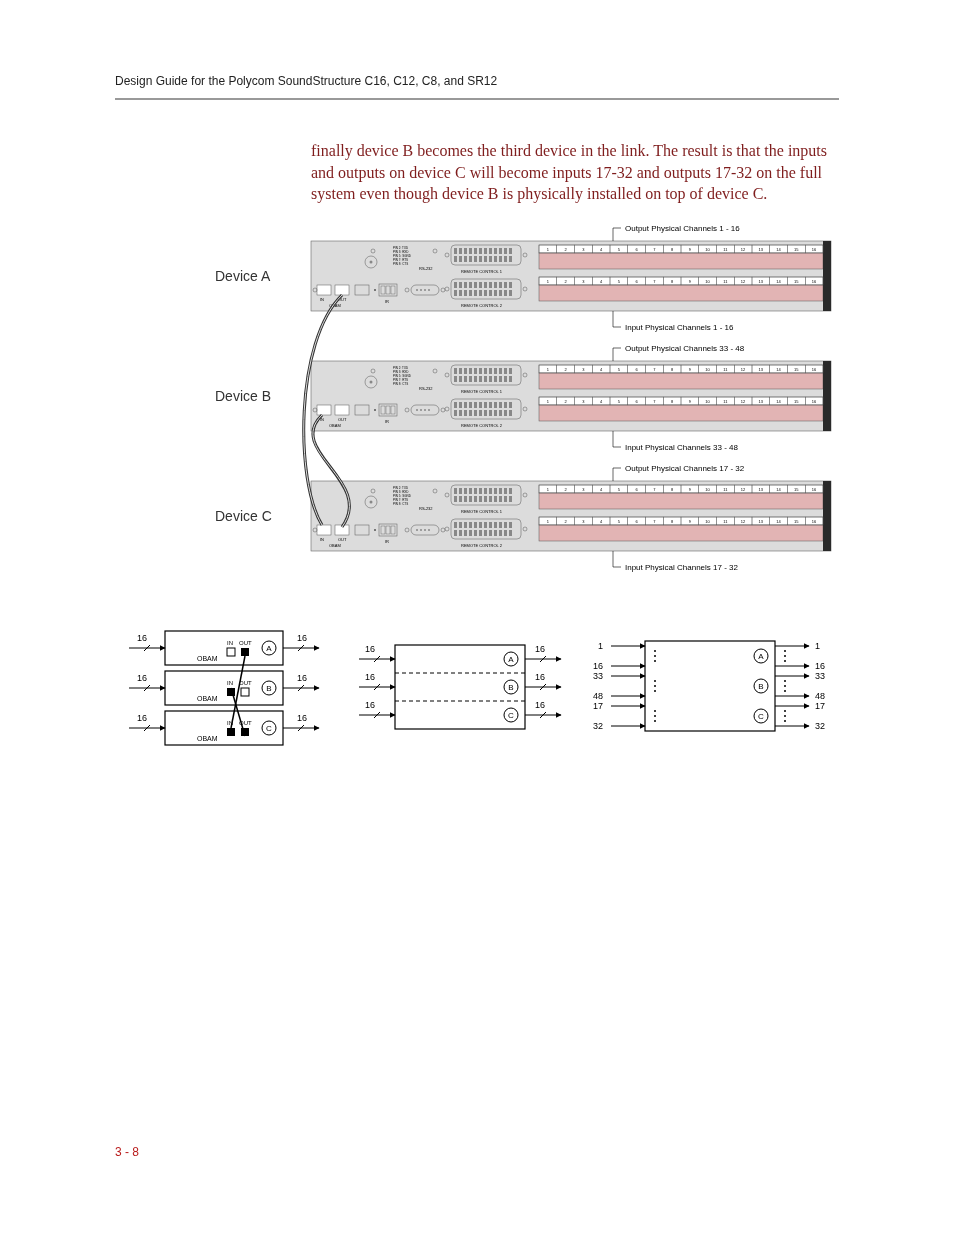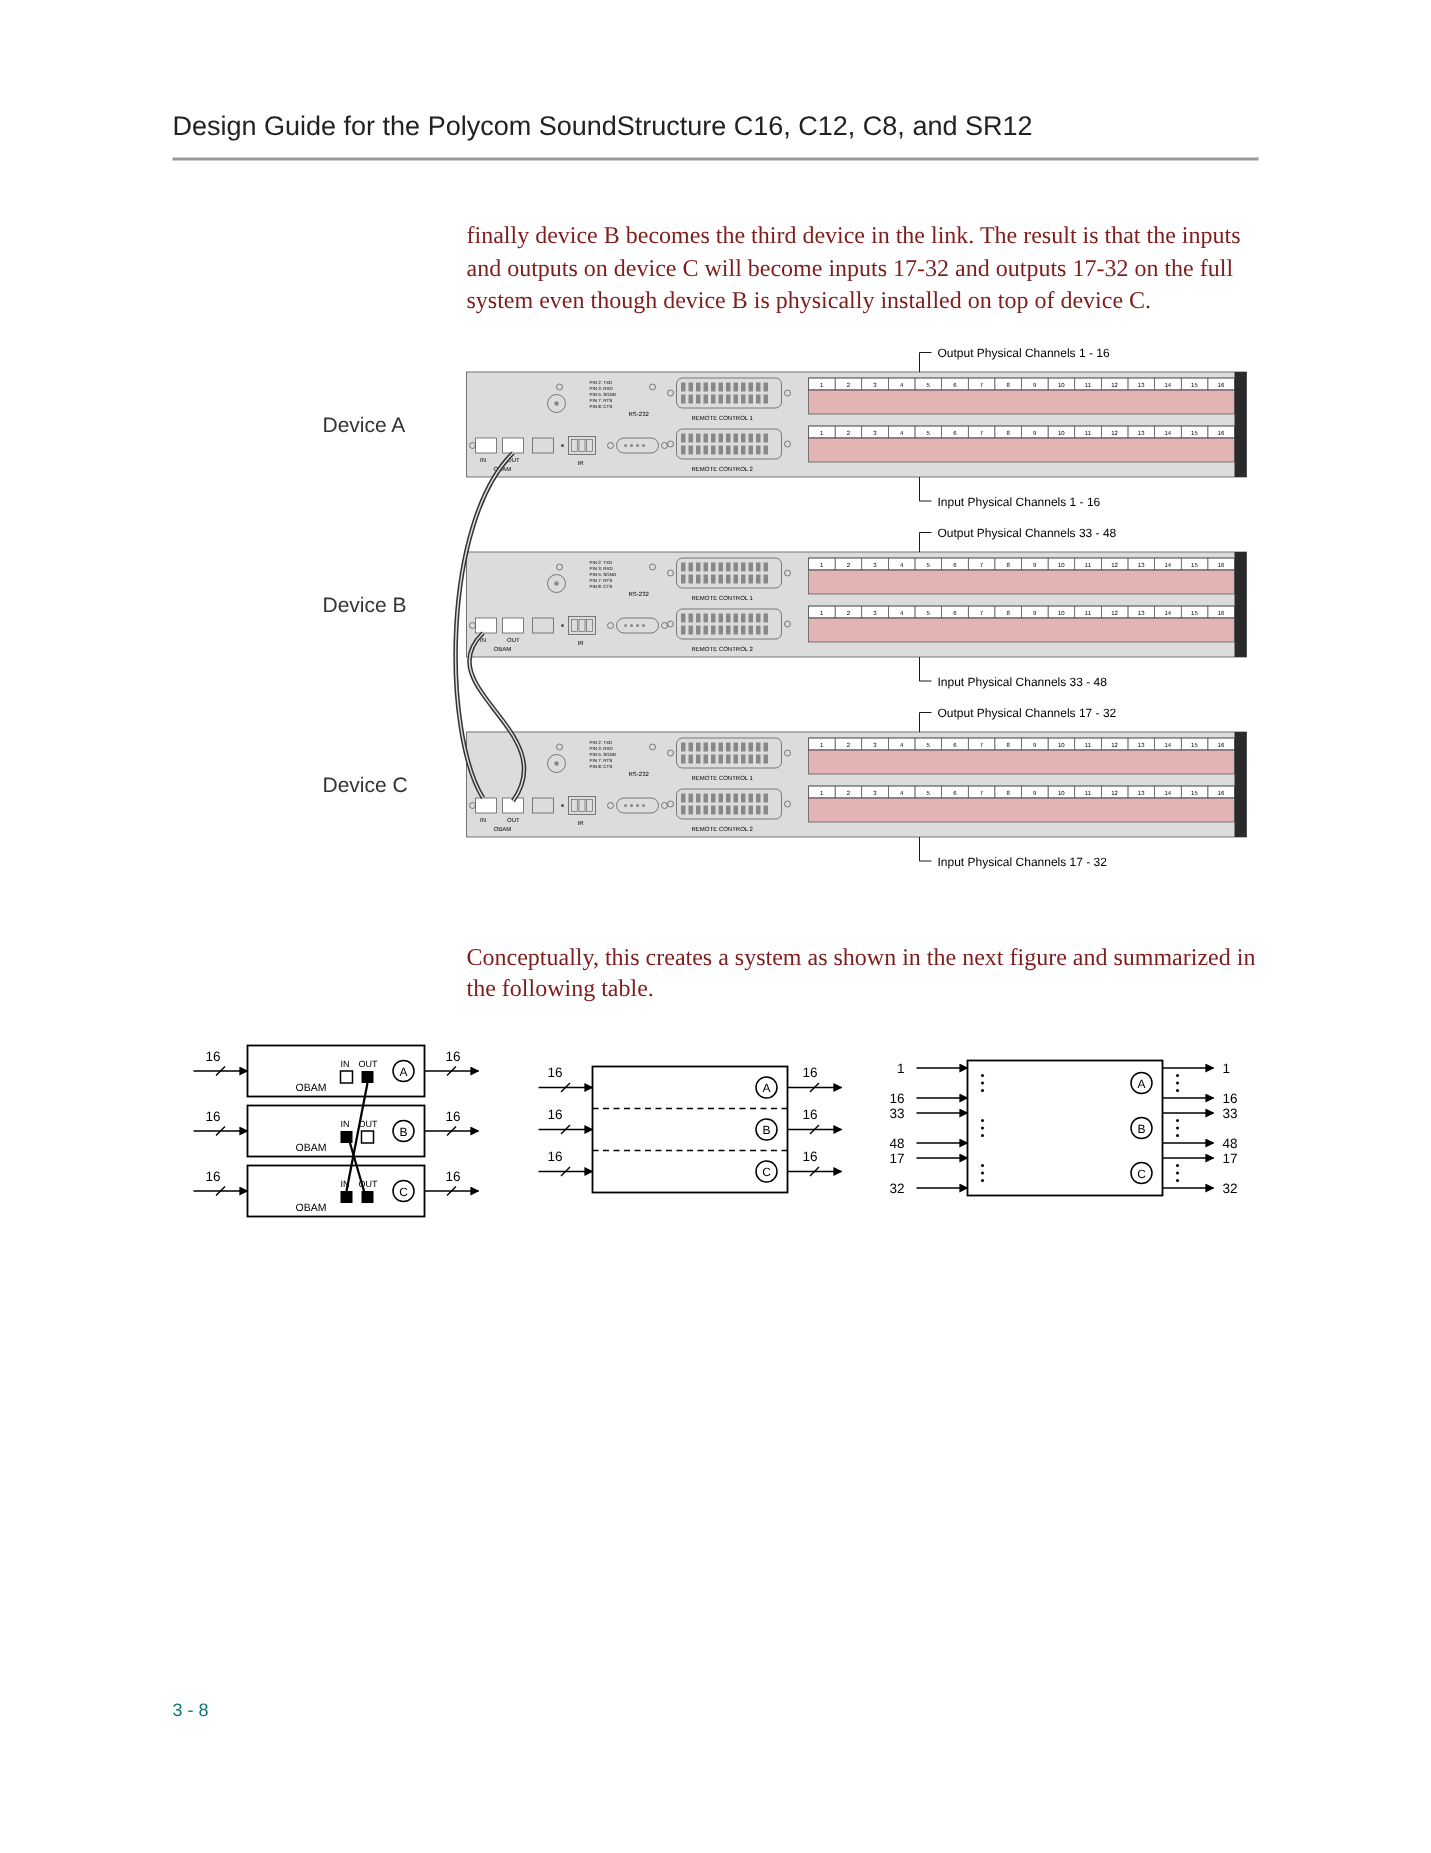"Design Guide for the Polycom" .header { font-size: 18px -> 12px }
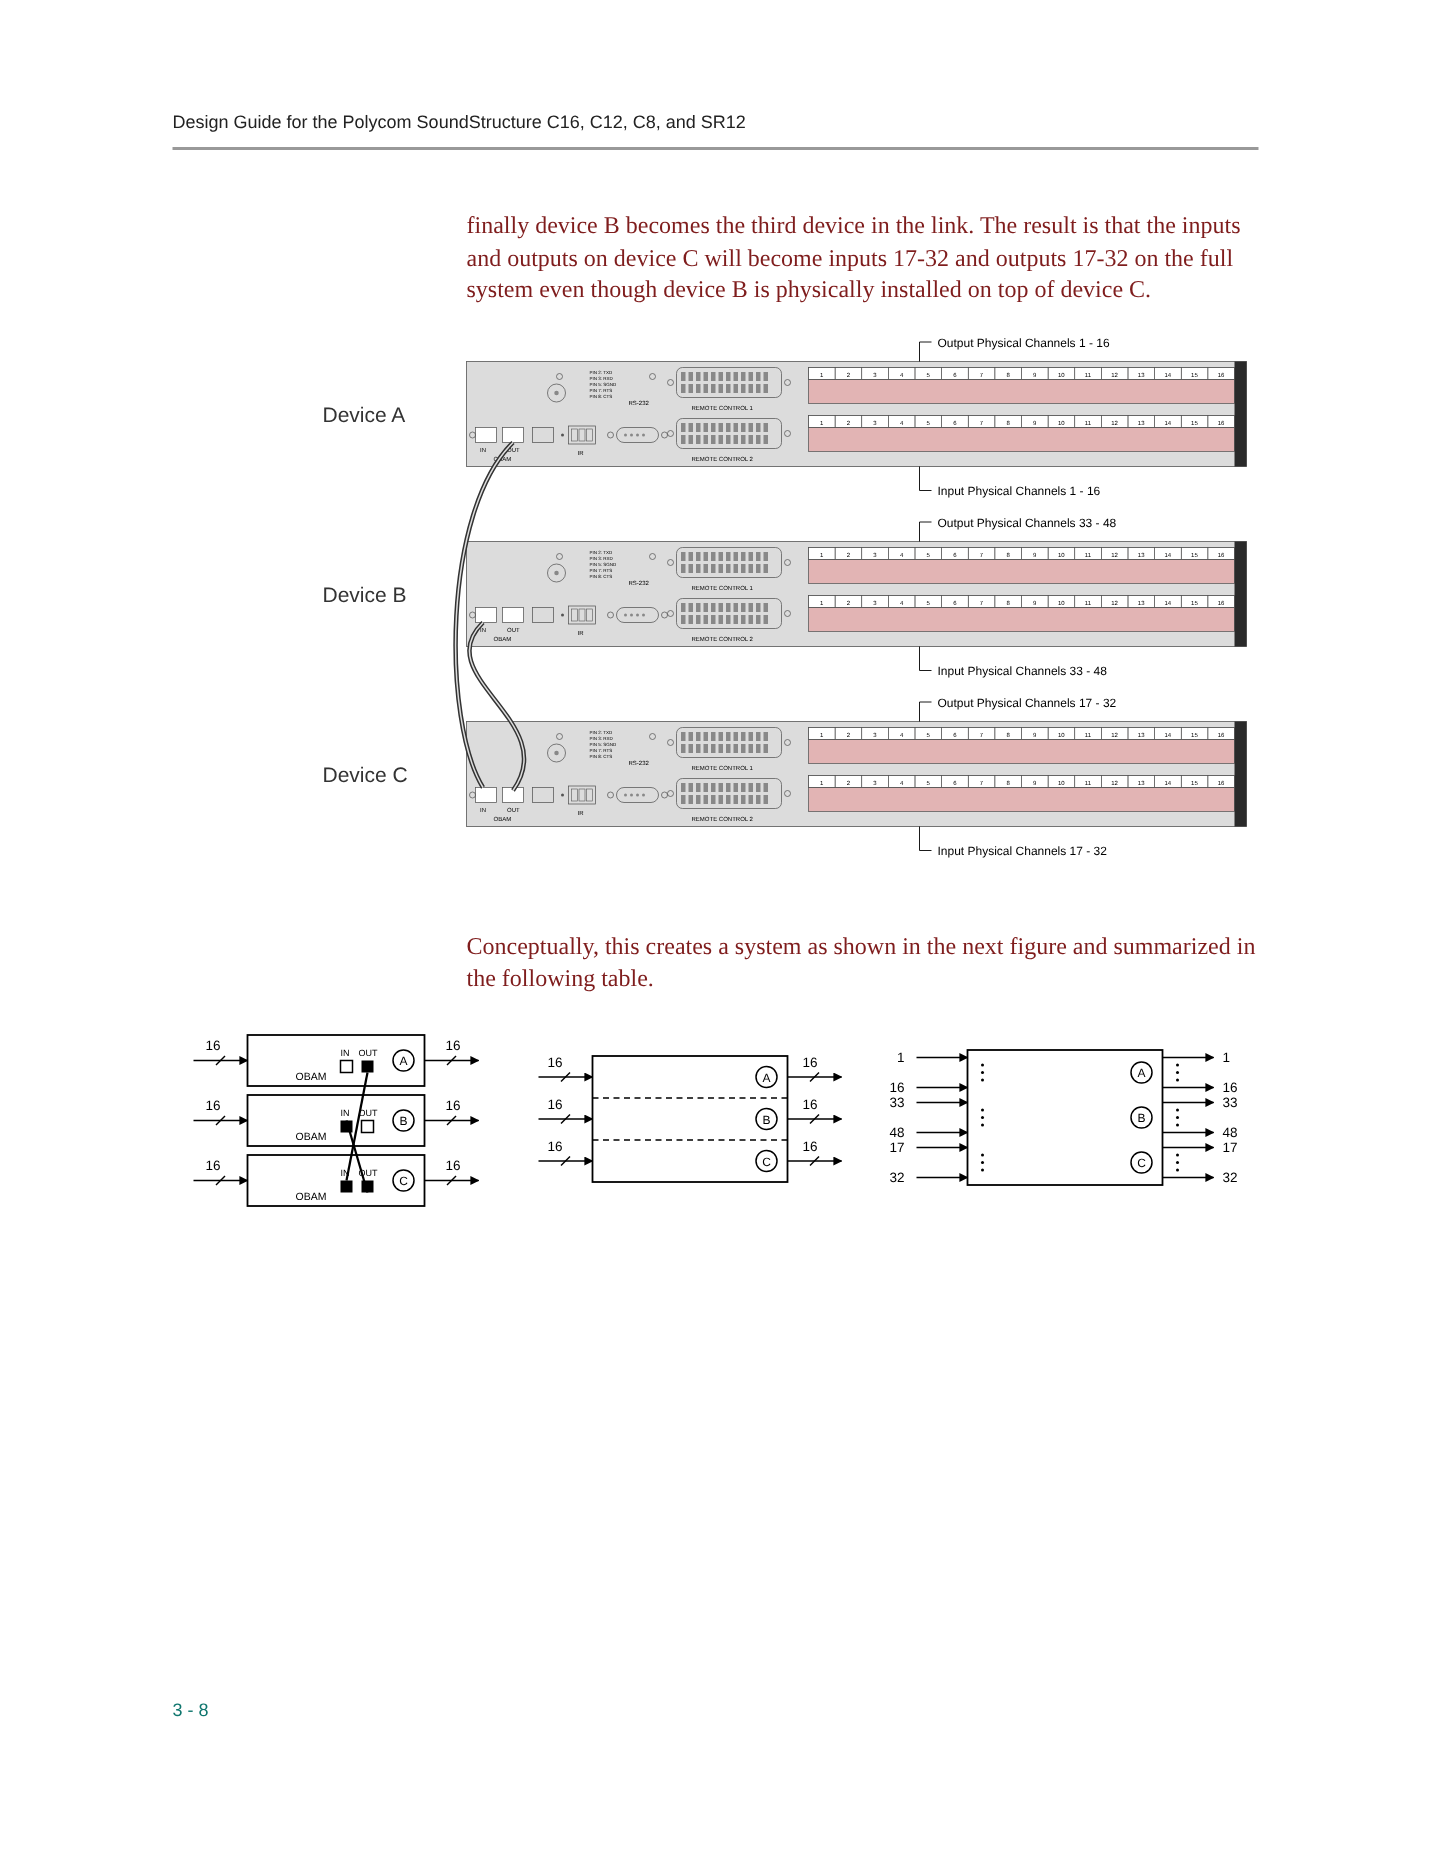"Conceptually, this creates a system" p.body-text { html: <p>Conceptually, this creates a system as shown in the next figure and summarized in the following table.</p> -> none }
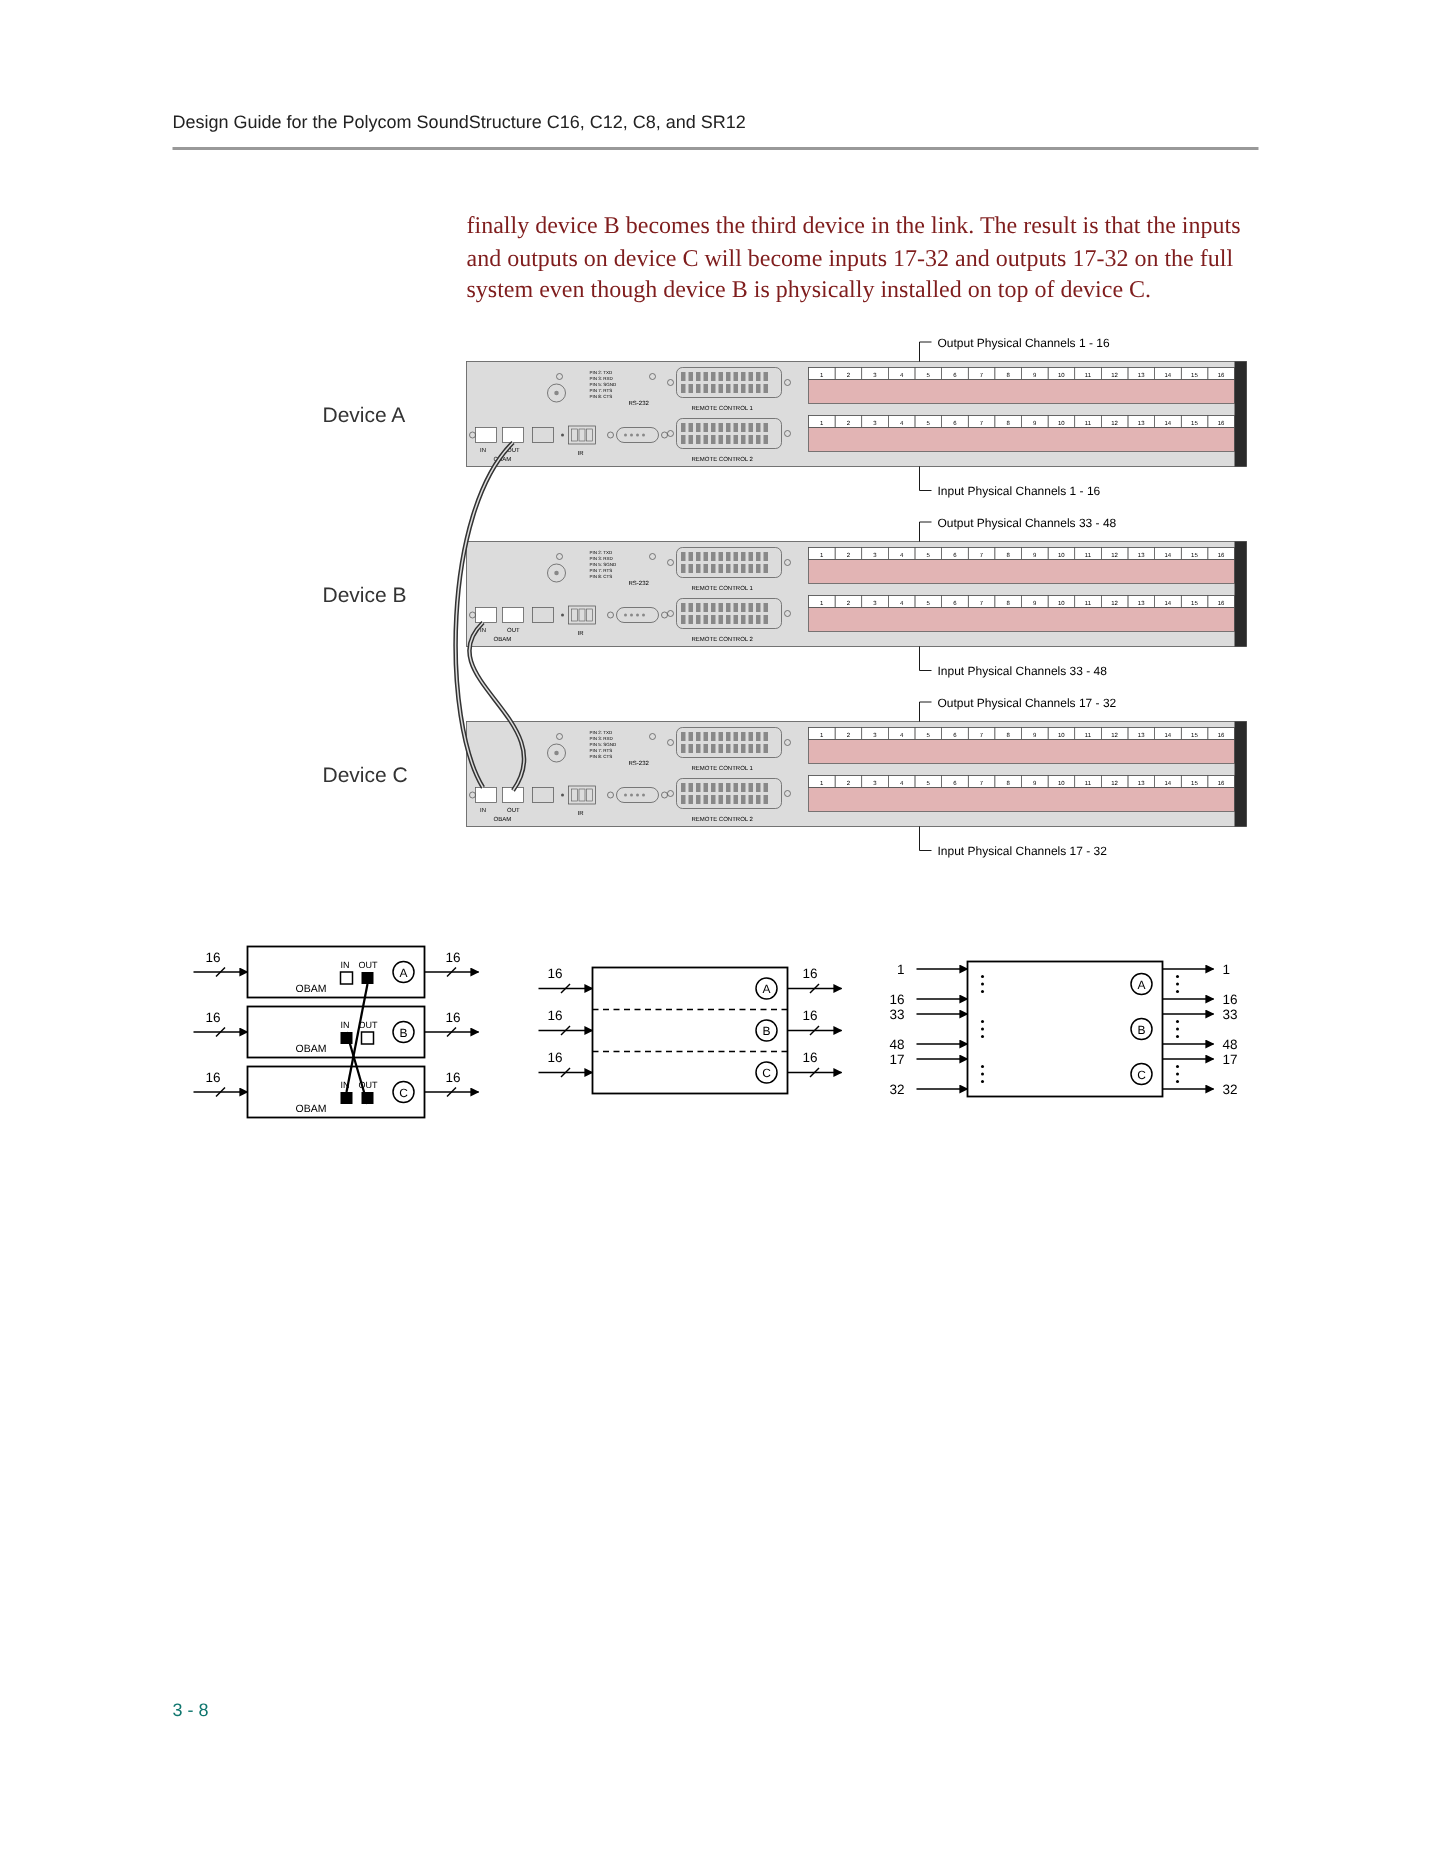"3 - 8" .page-num { bottom: 88px -> 76px; color: #0f766e -> #b91c1c }
